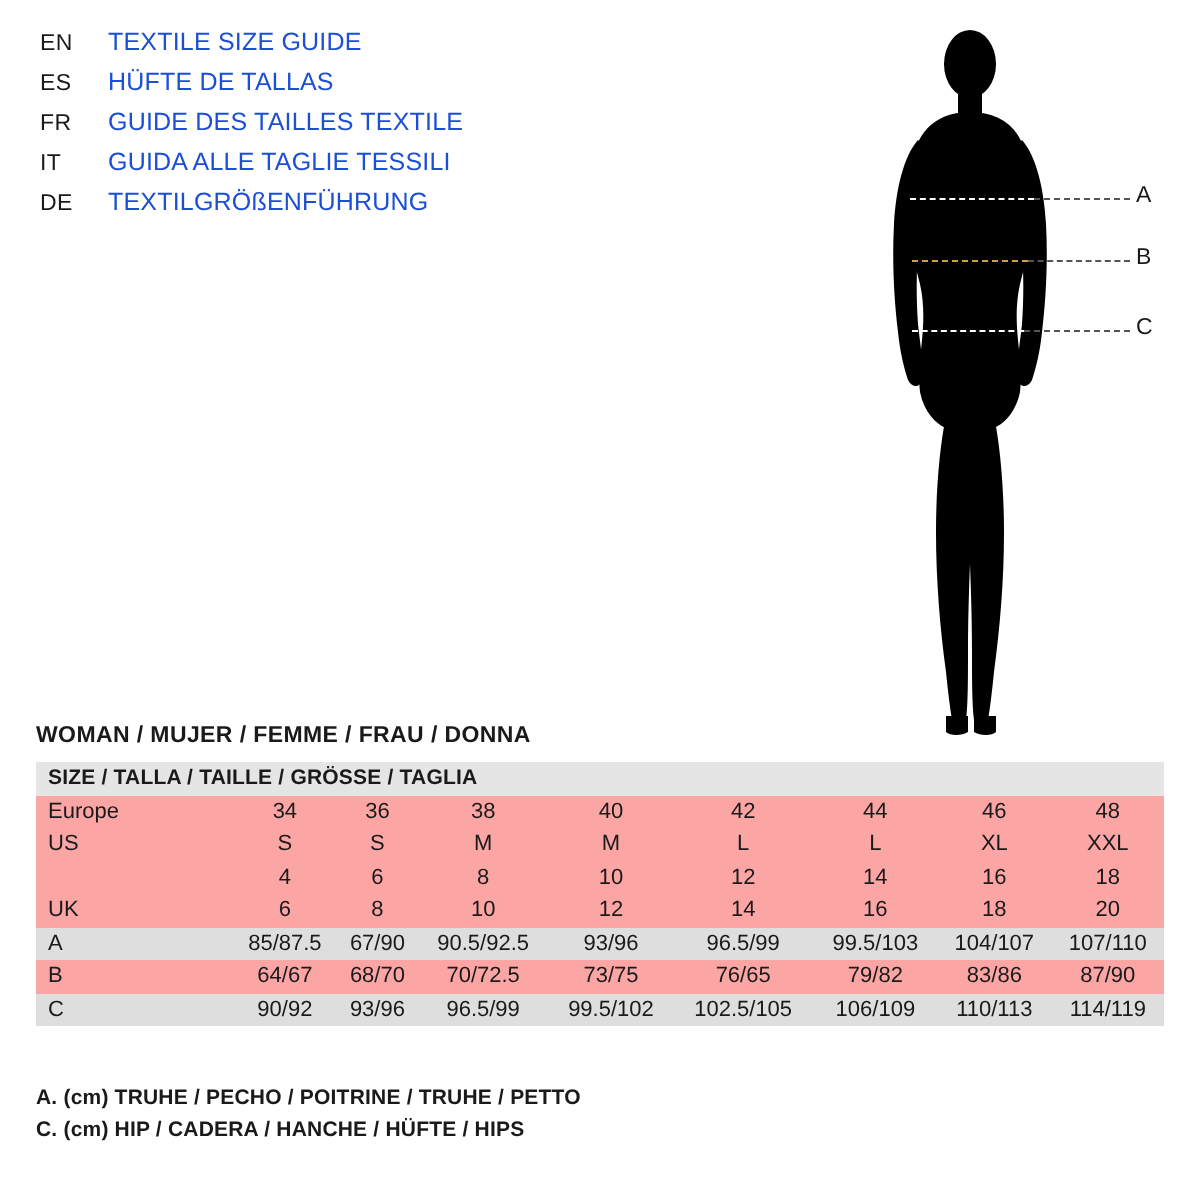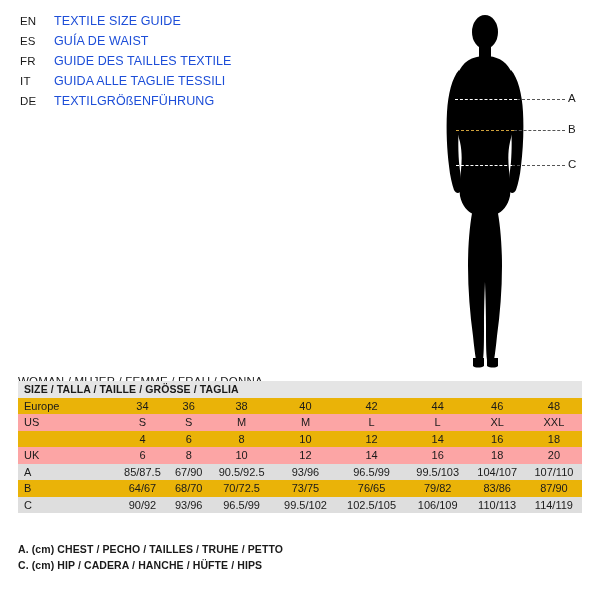"GUÍA DE WAIST" span.lang-text { text: GUÍA DE WAIST -> HÜFTE DE TALLAS }
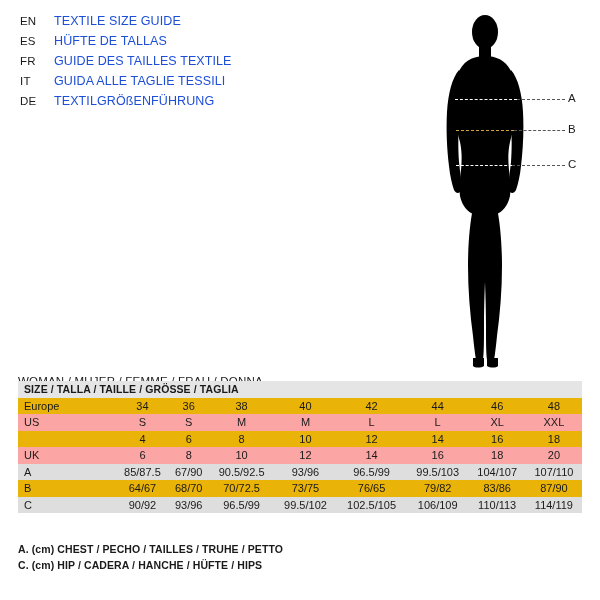"WOMAN / MUJER / FEMME" .woman-caption { font-weight: normal -> bold; margin-top: 13px -> none }
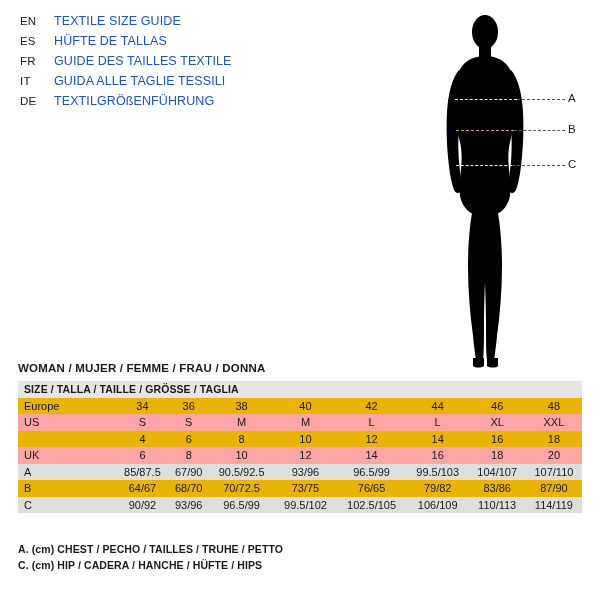"Europe" .row-alt-b { background: #eab308 -> #fca5a5 }
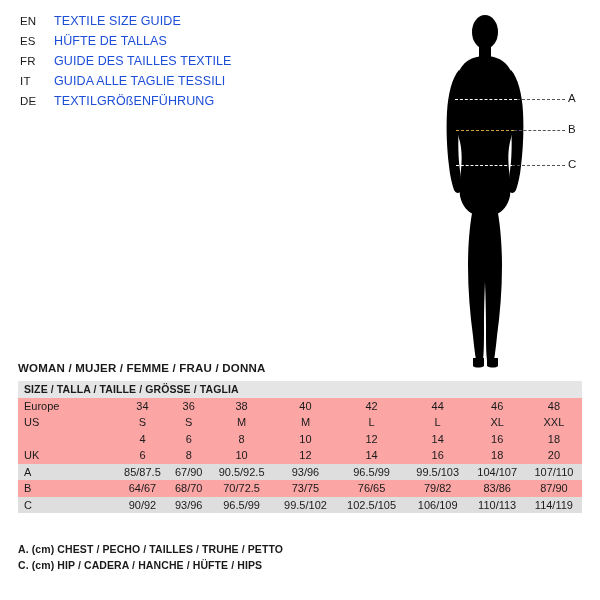"A. (cm) CHEST / PECHO" div.legend-row { text: CHEST / PECHO / TAILLES -> TRUHE / PECHO / POITRINE }
